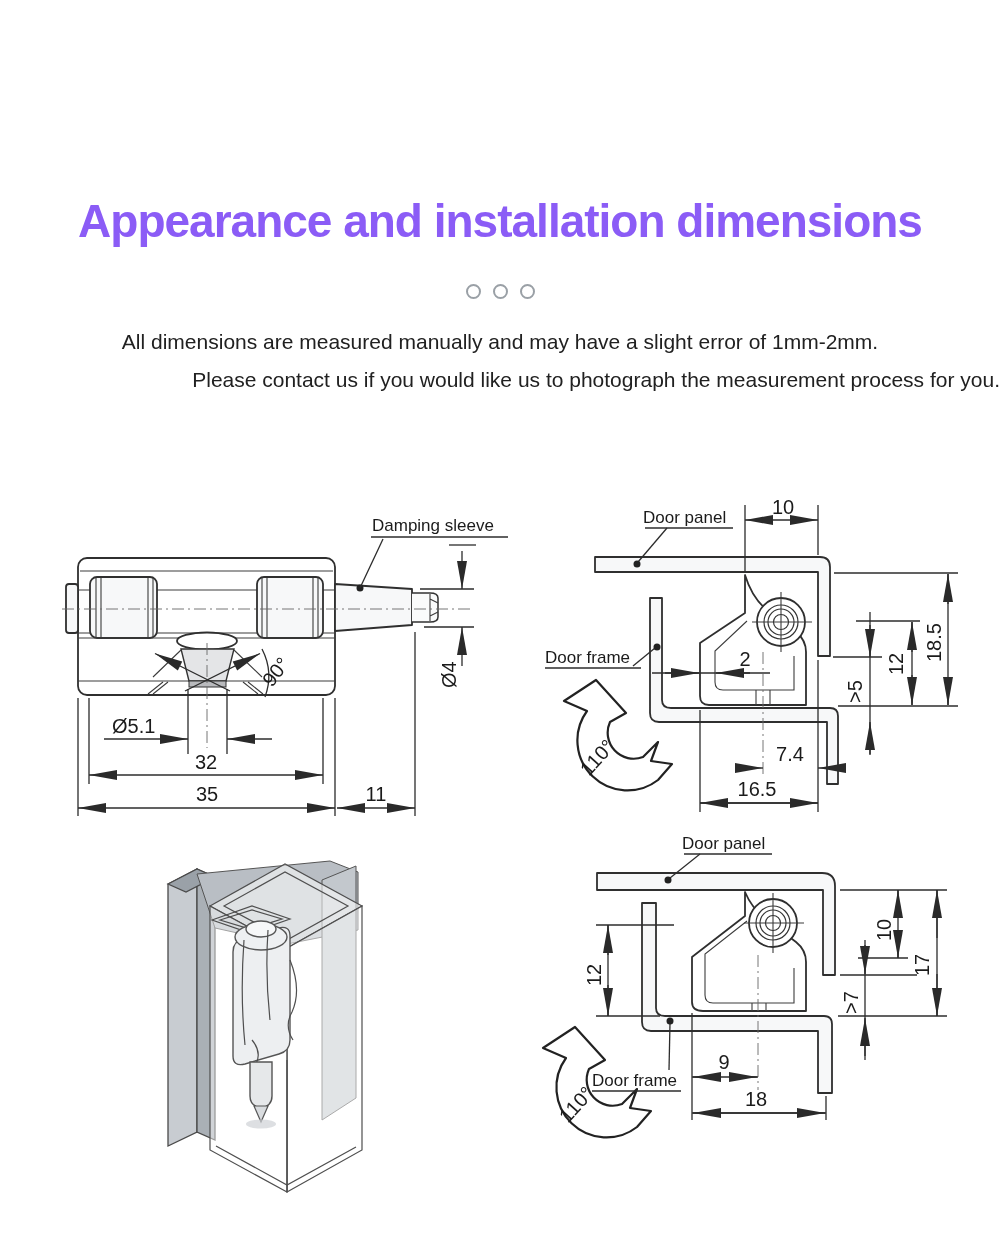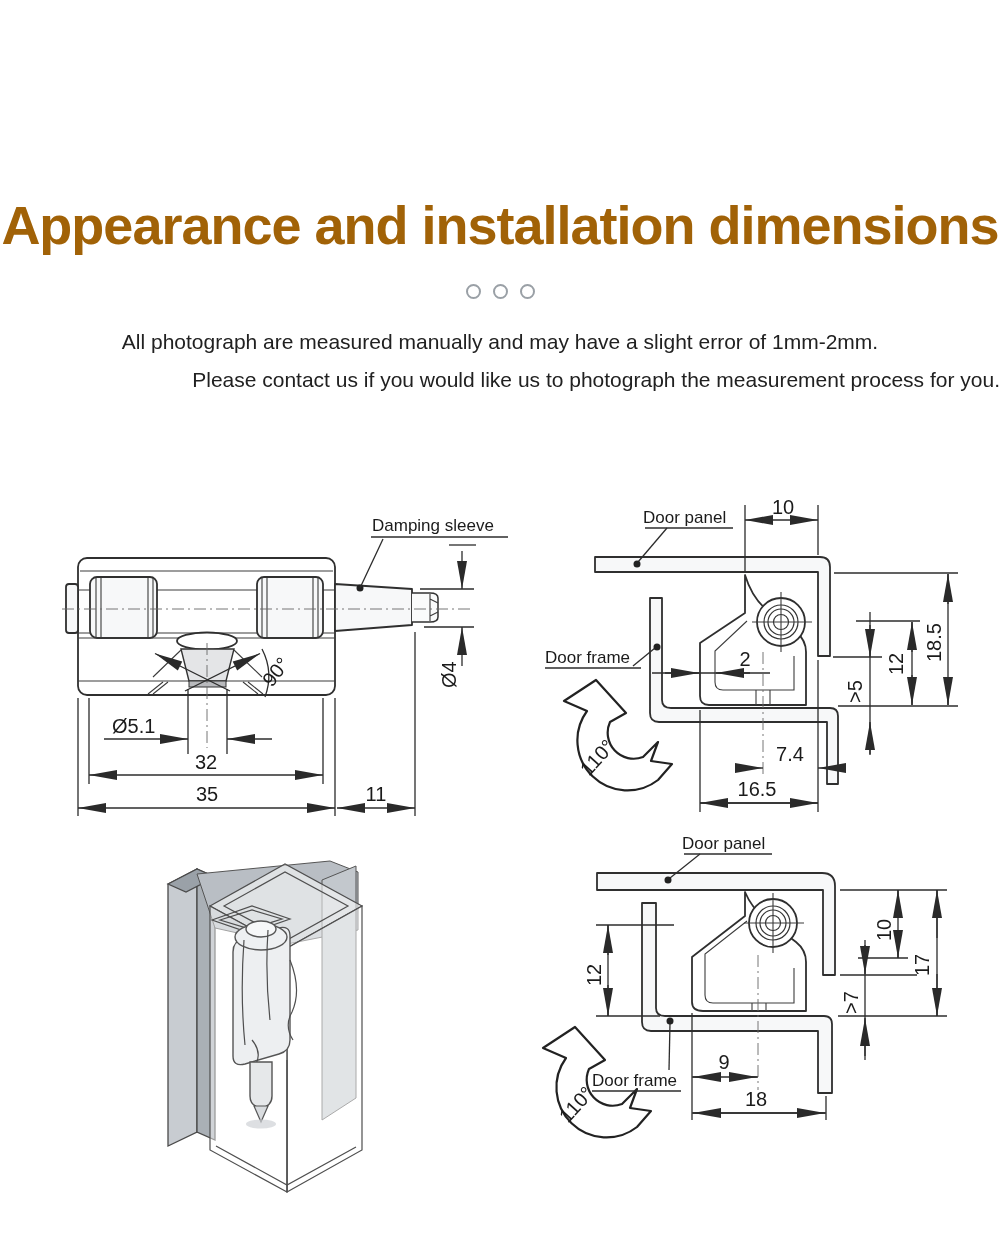"Appearance and installation dimensions" .title { color: #a16207 -> #8b5cf6; font-size: 54px -> 46px }
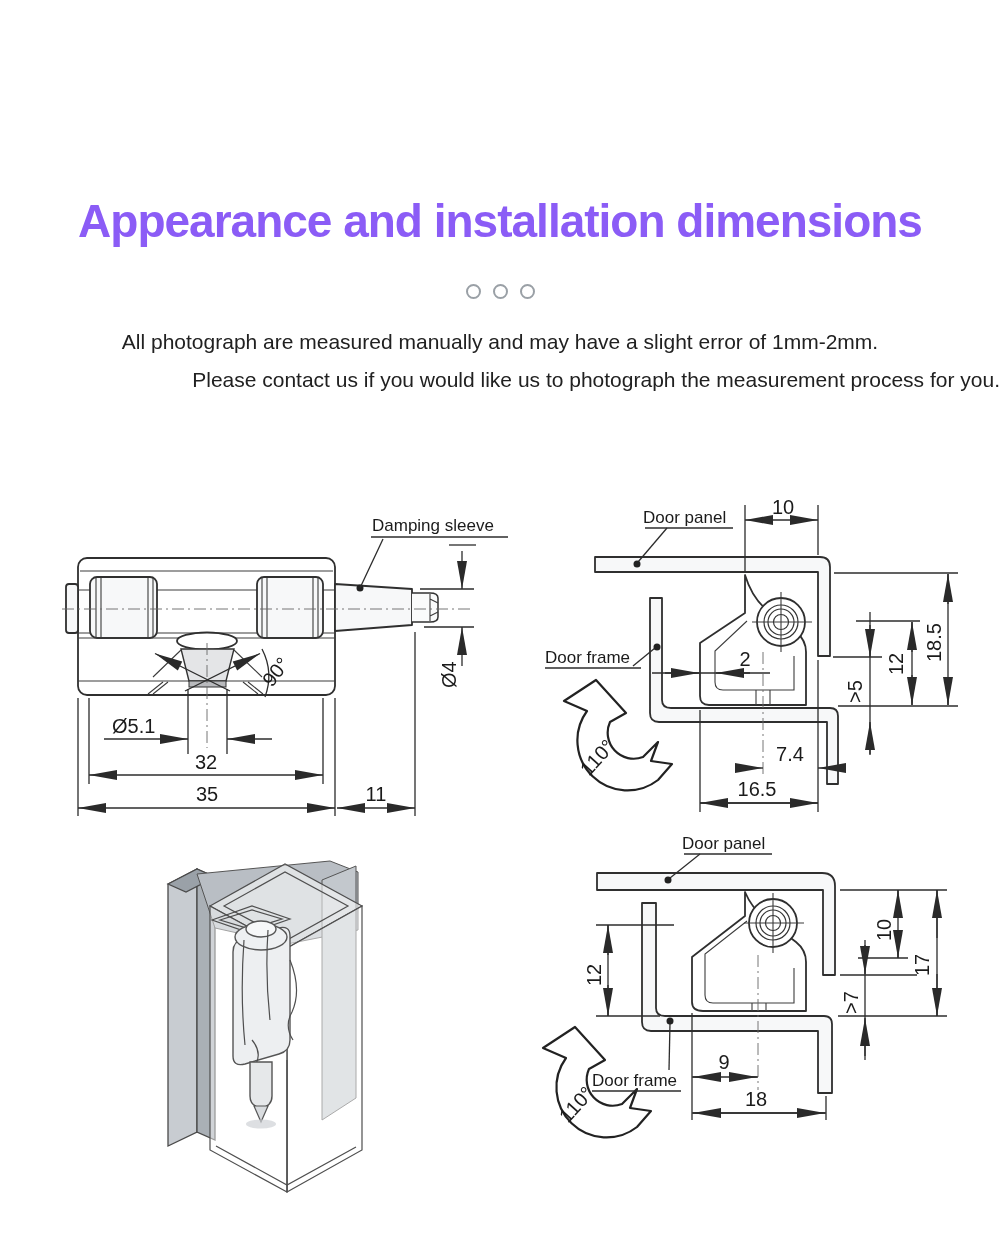"All photograph are measured manually" p.note { text: photograph -> dimensions }
